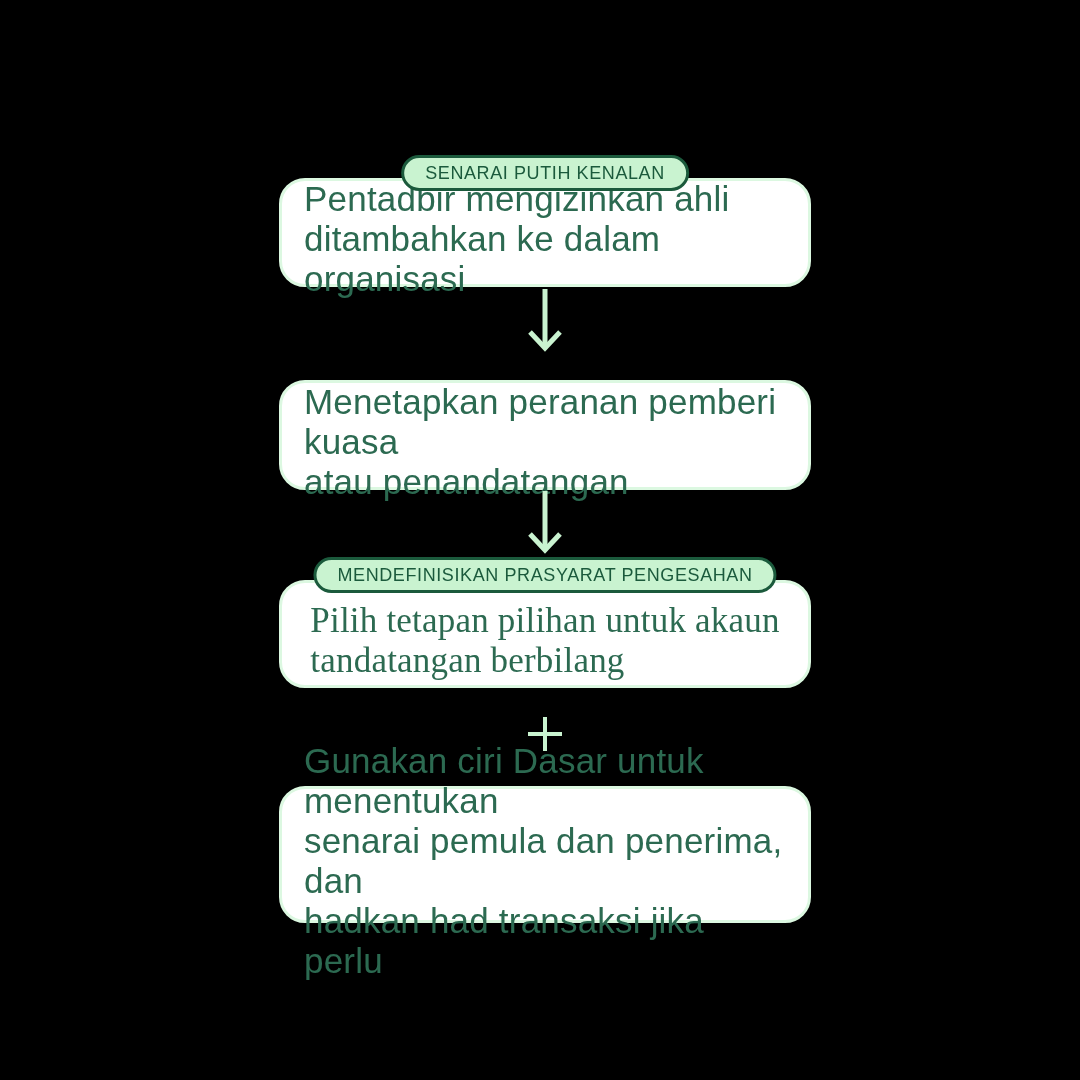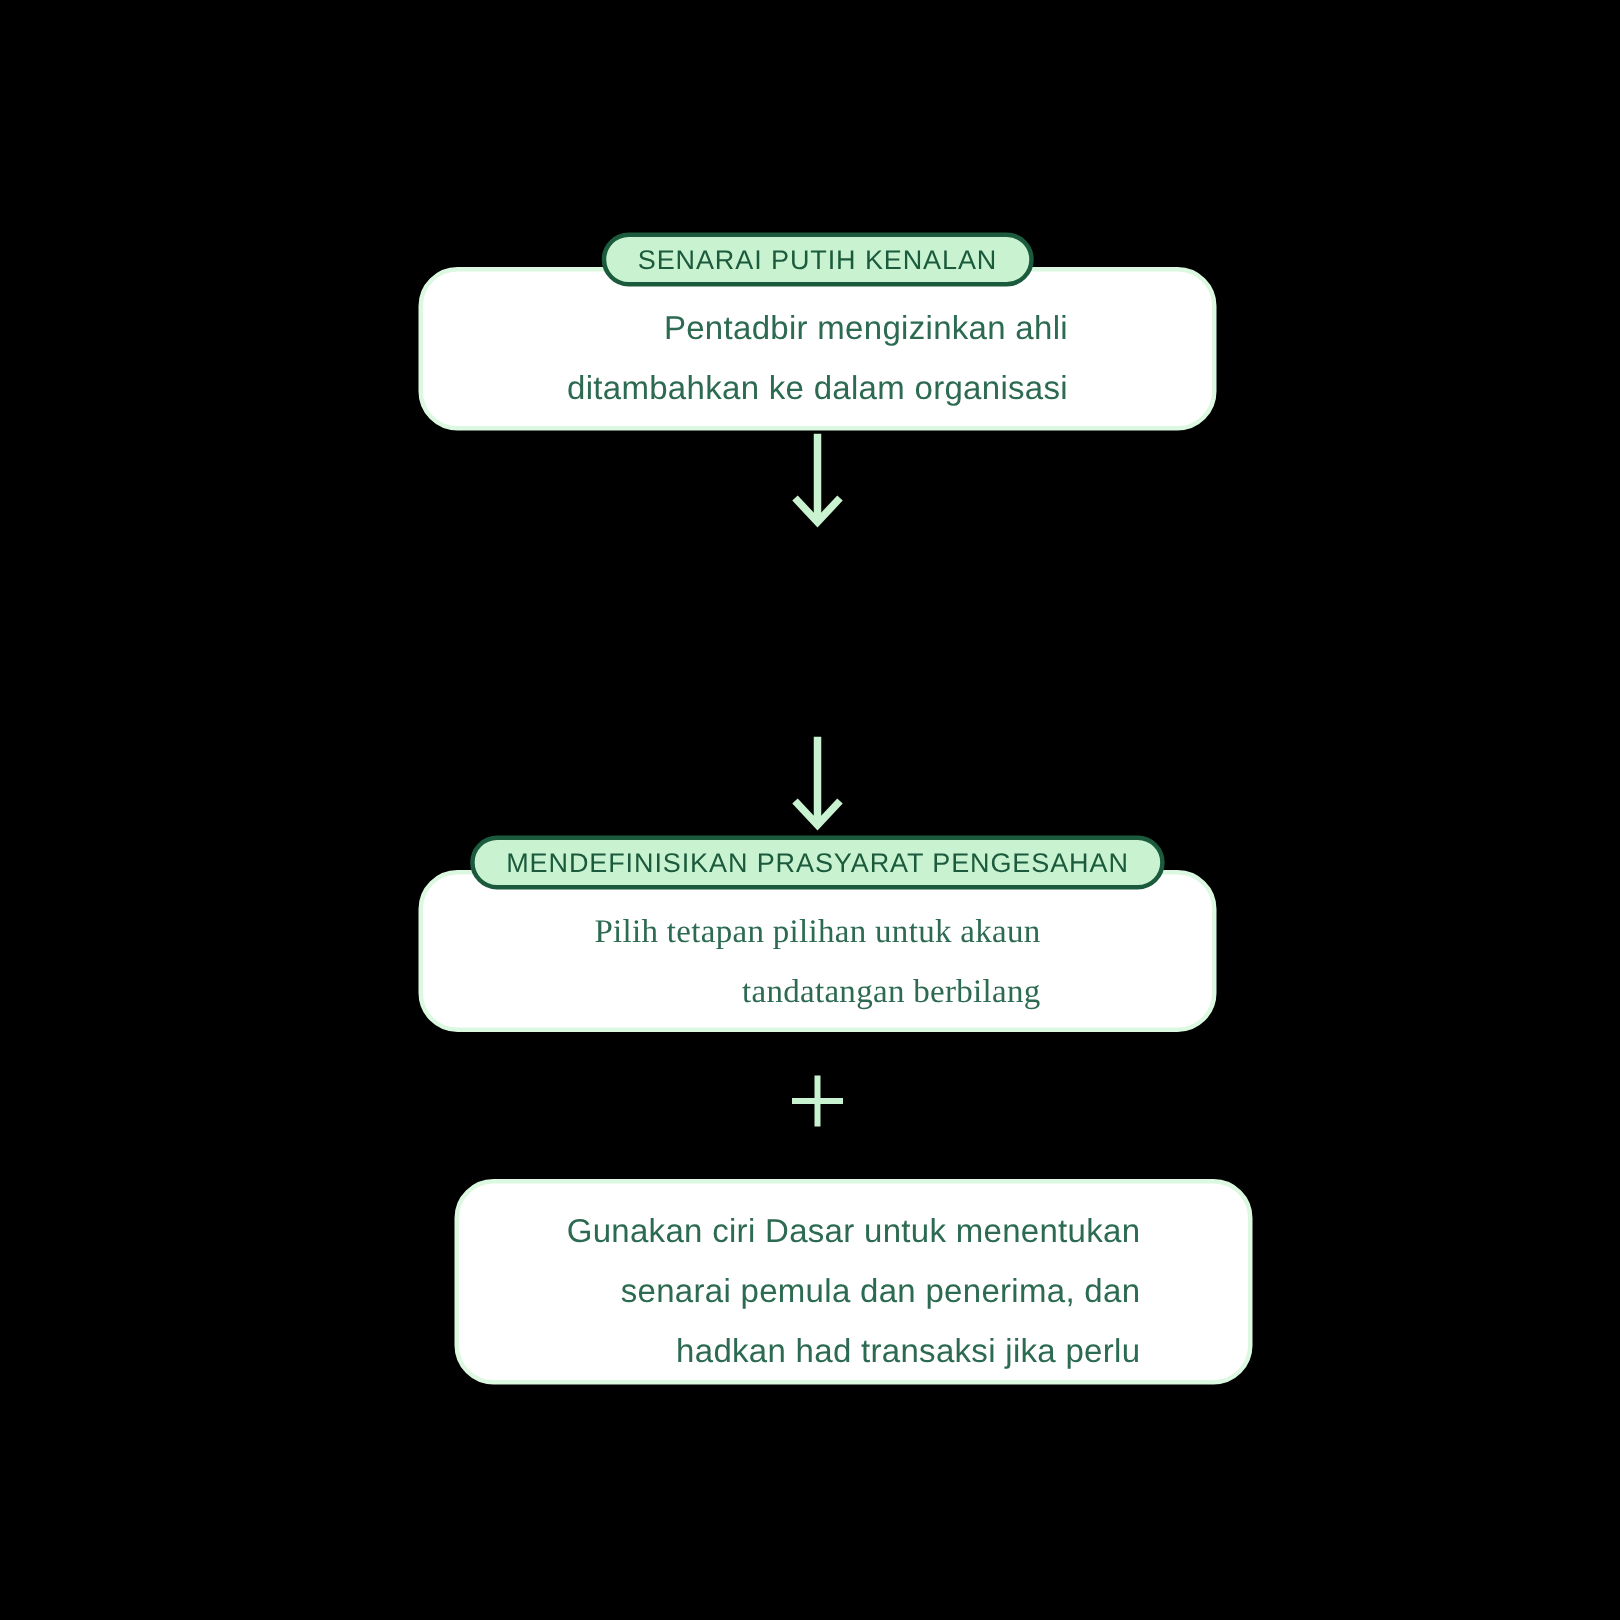"Pentadbir mengizinkan ahli" .card p { font-size: 22px -> 35px; text-align: right -> left }
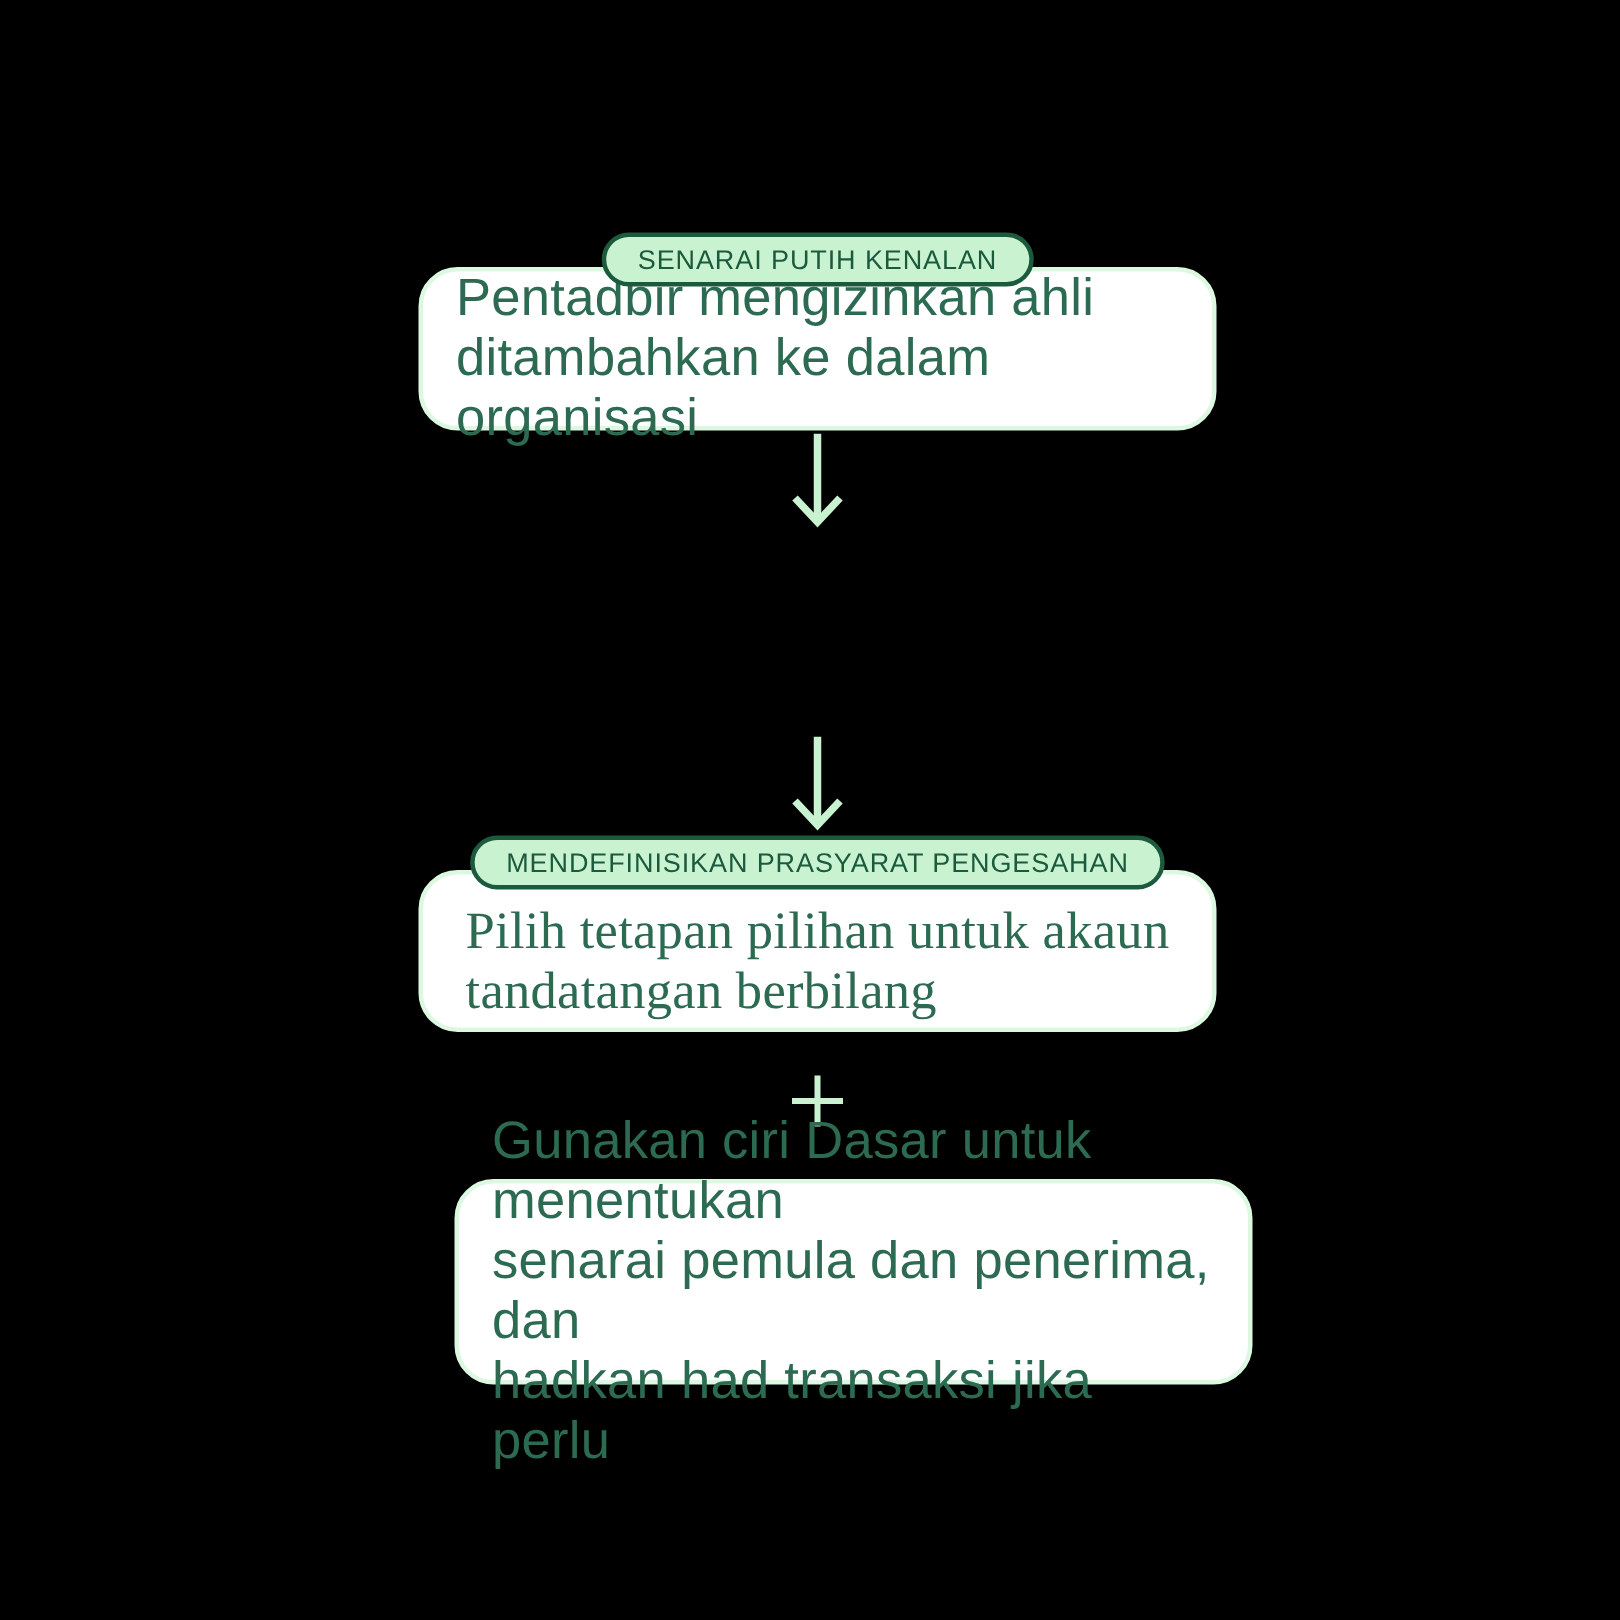"Menetapkan peranan pemberi kuasa" div.card { html: none -> <div> <p>Menetapkan peranan pemberi kuasa atau penandatangan</p> </div> }
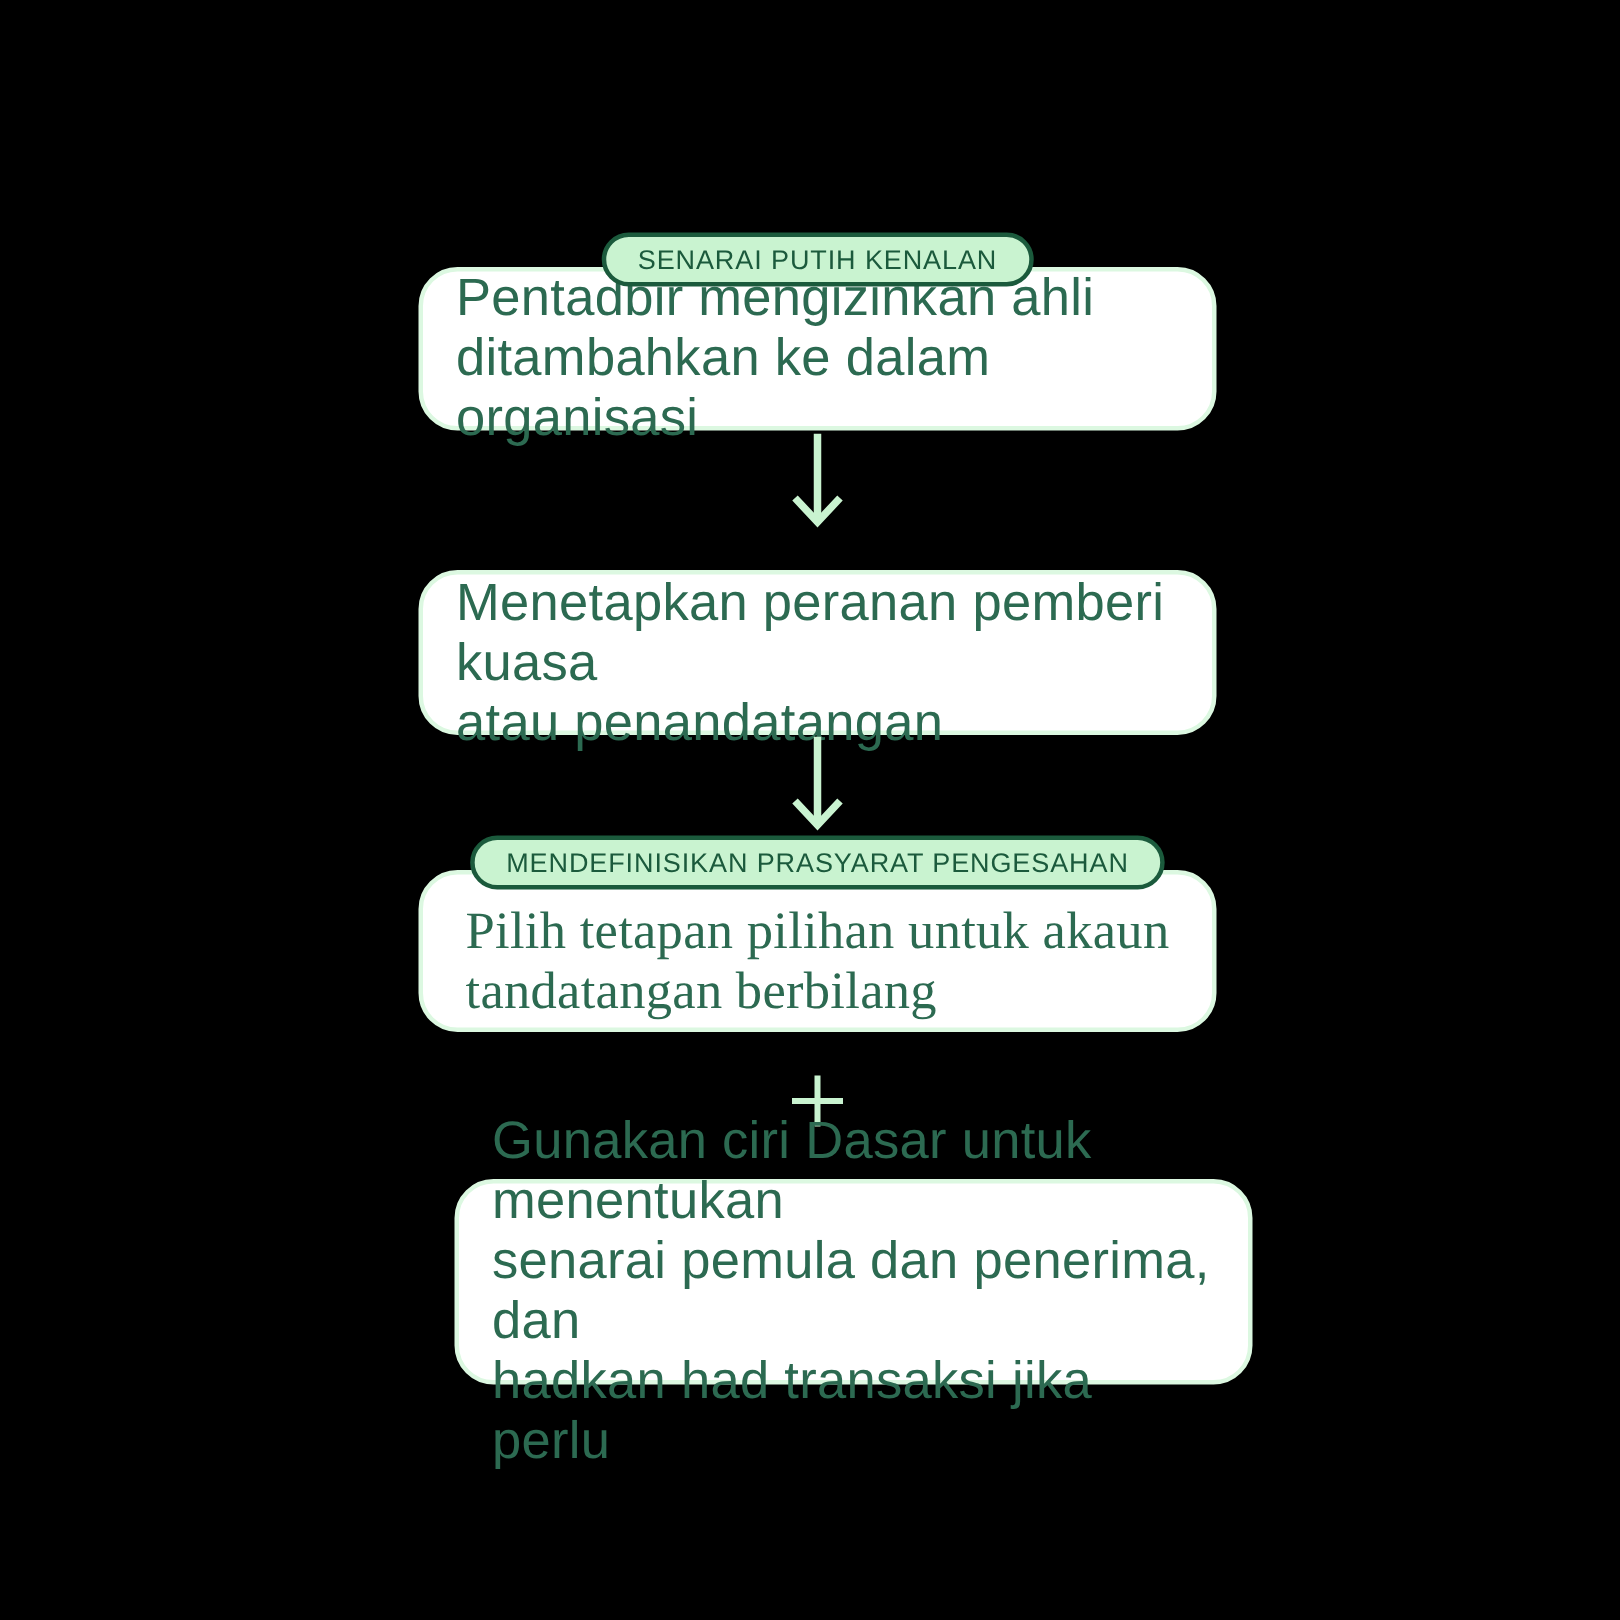"Gunakan ciri Dasar untuk menentukan" .block-4 .card { margin-left: 24px -> none }
